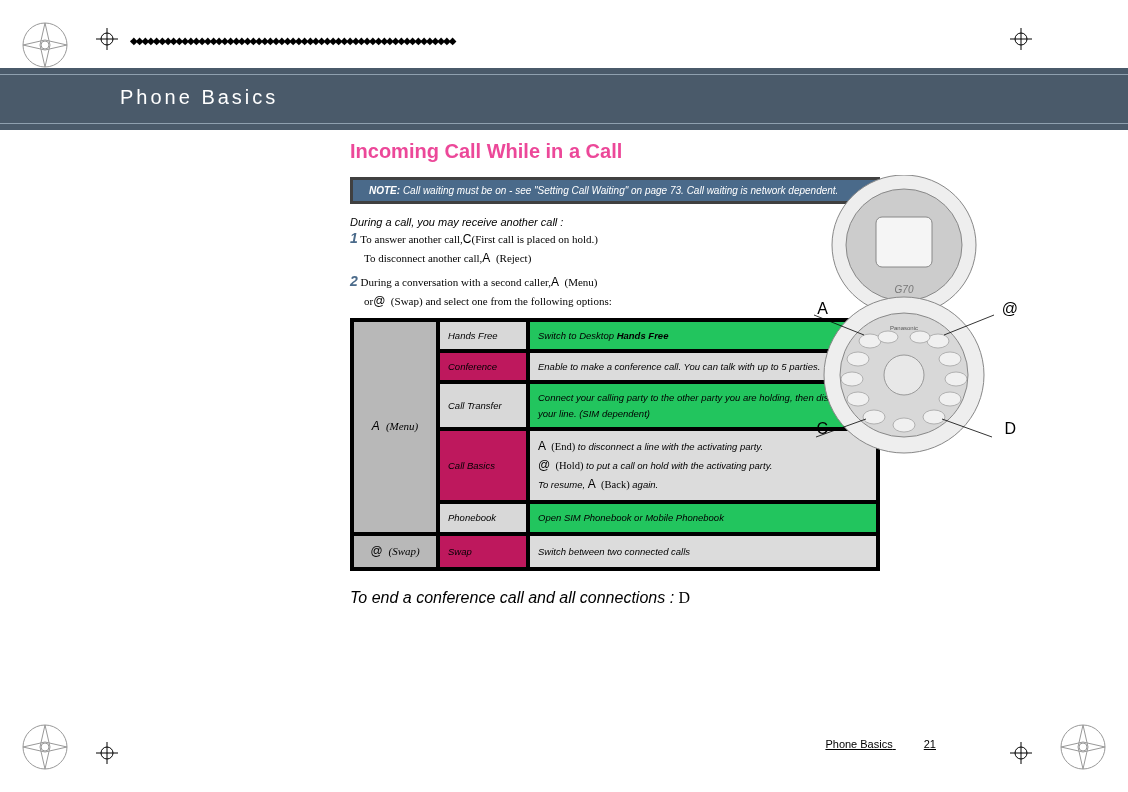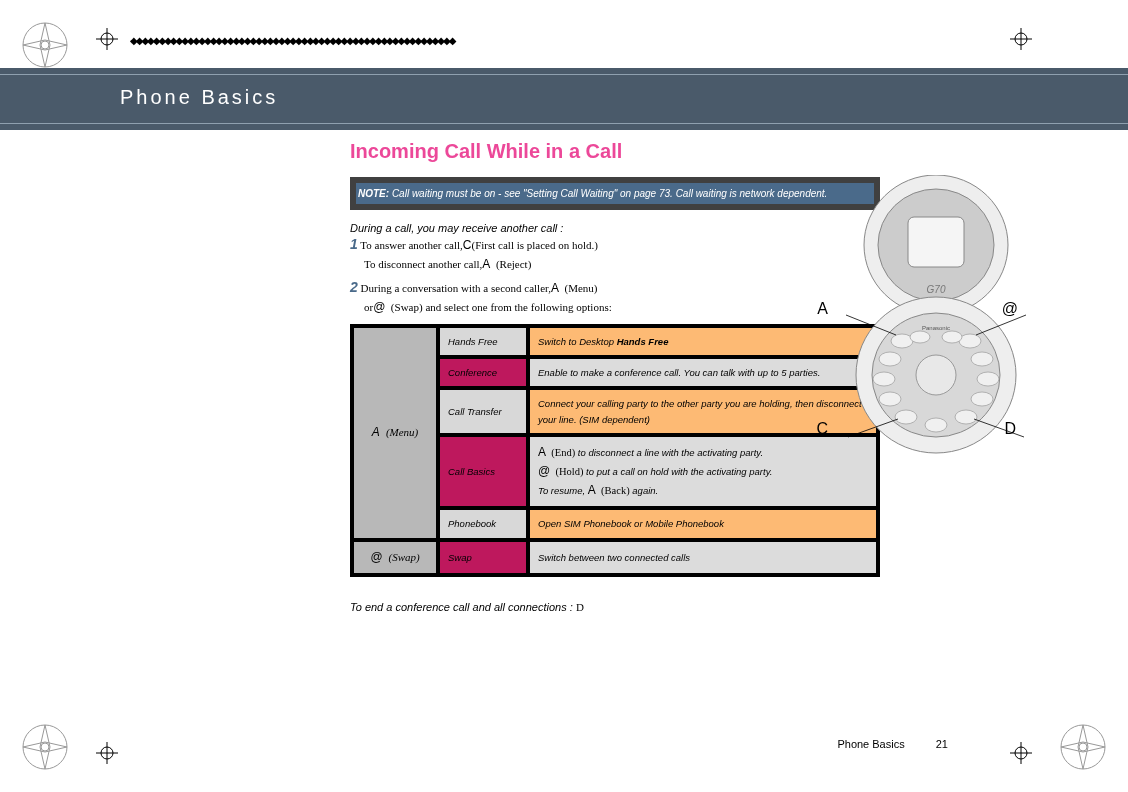"NOTE: Call waiting must be" .note-box { border: 6px solid #404040 -> 3px solid #404040; padding: 4px 2px -> 4px 16px }
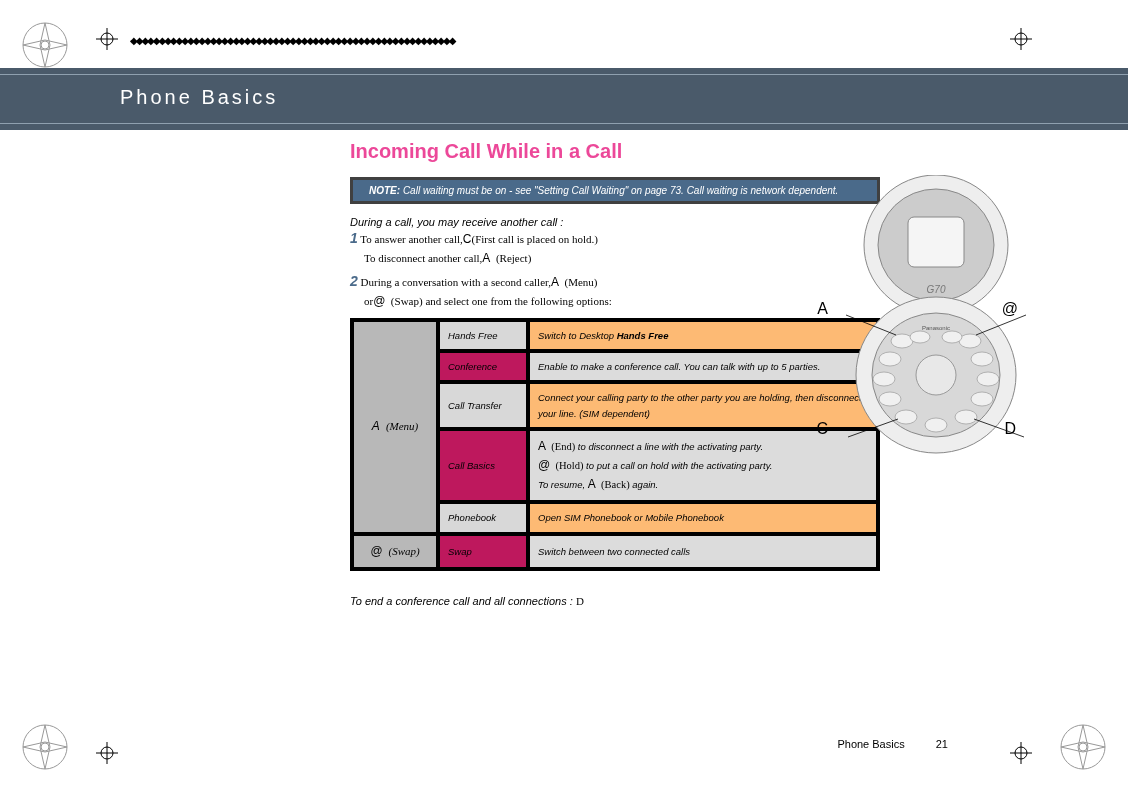"G70" .phone-illustration { right: 92px -> 124px }
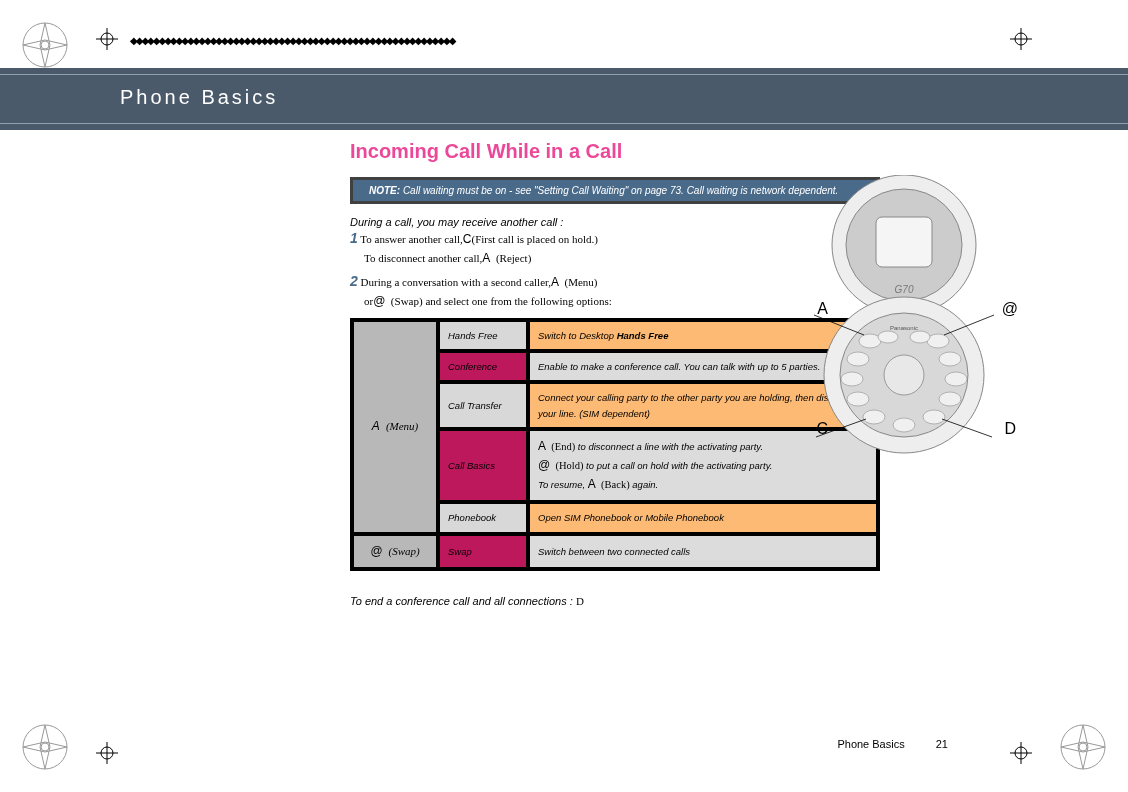"Switch to Desktop Hands Free" .row-a td.col-desc { background: #fdba74 -> #22c55e }
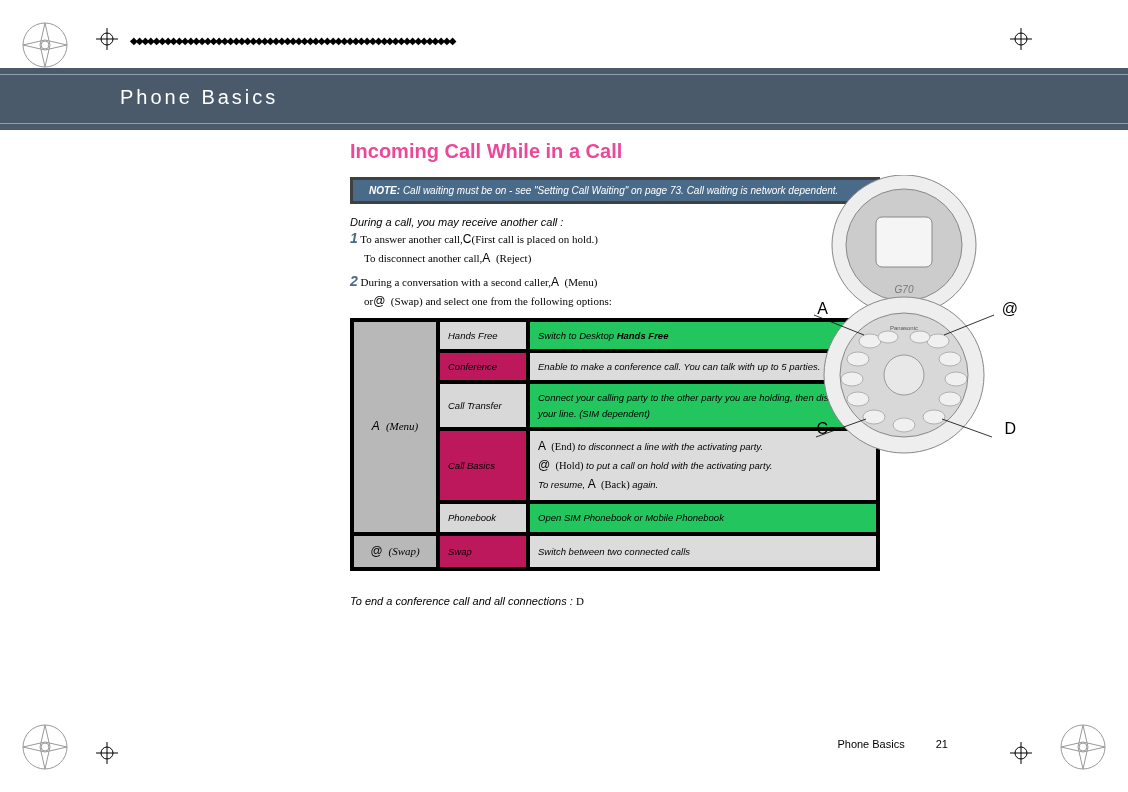"To end a conference call" .end-line { font-size: 11px -> 16px; margin-top: 24px -> 18px }
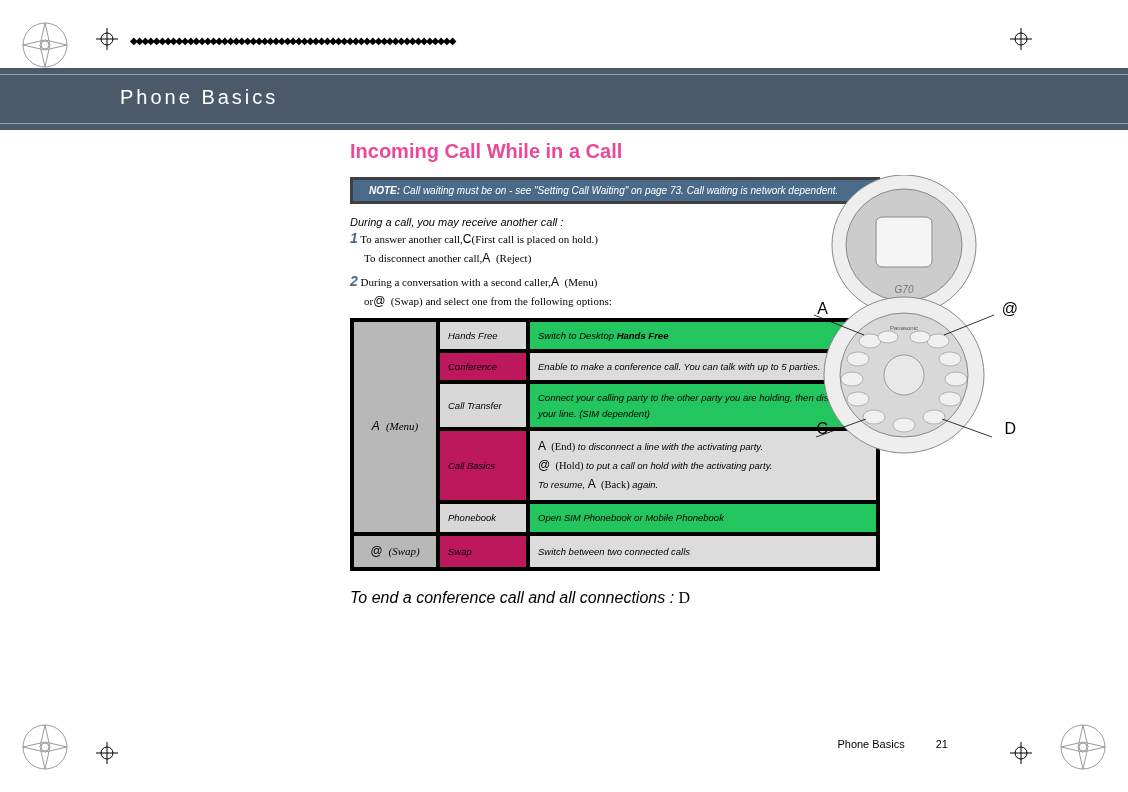"Phone Basics 21" .footer { right: 180px -> 192px; text-decoration: none -> underline }
